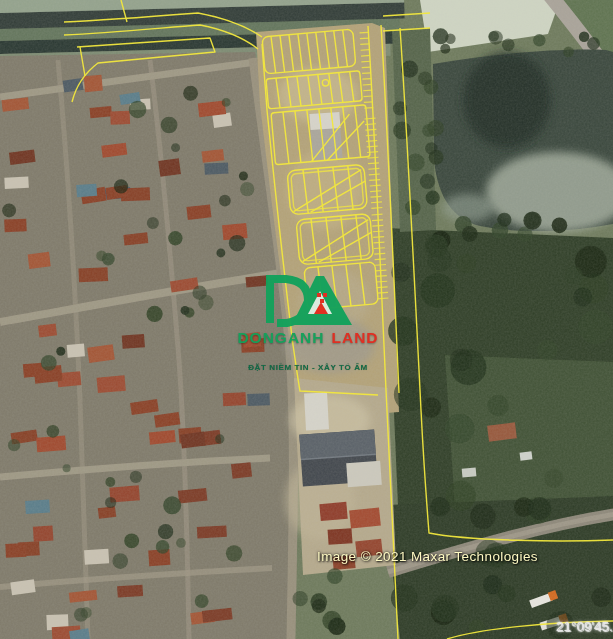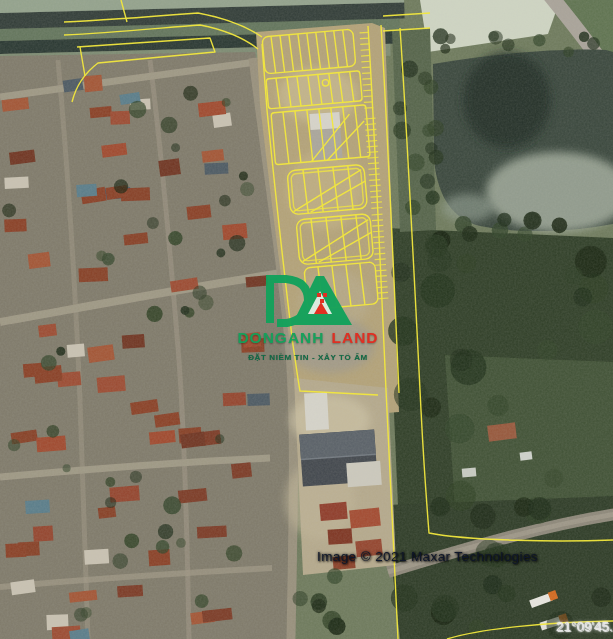"ĐẶT NIỀM TIN - XÂY" .wm .tag { margin-top: 7px -> 17px }
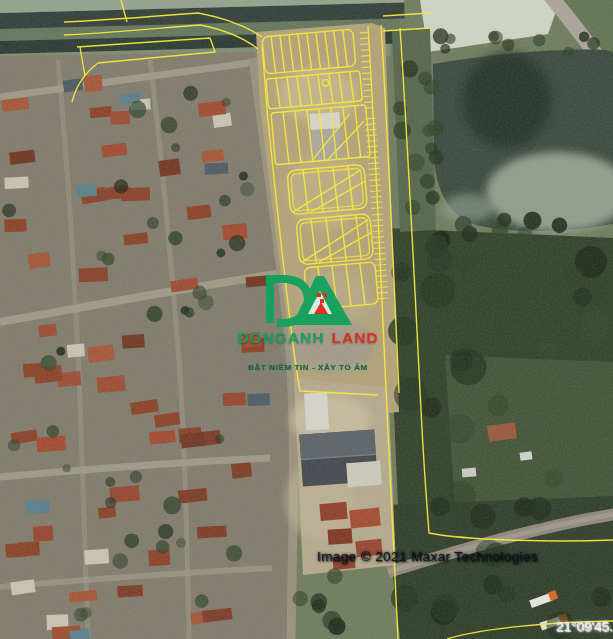"Image © 2021 Maxar Technologies" .attr { color: #0f172a -> #fef9c3 }
